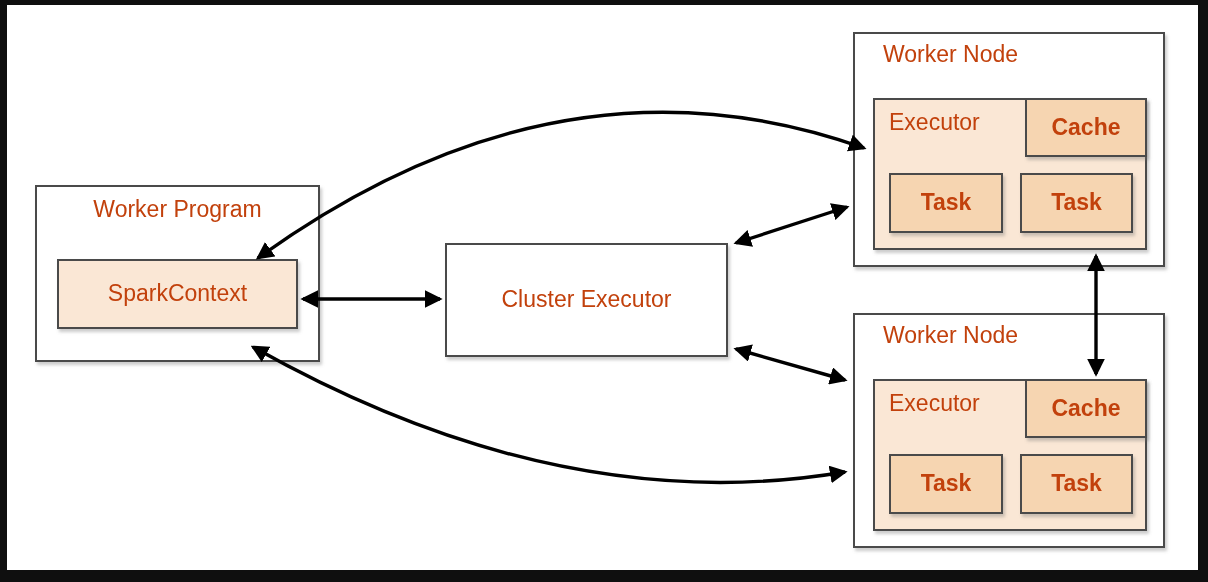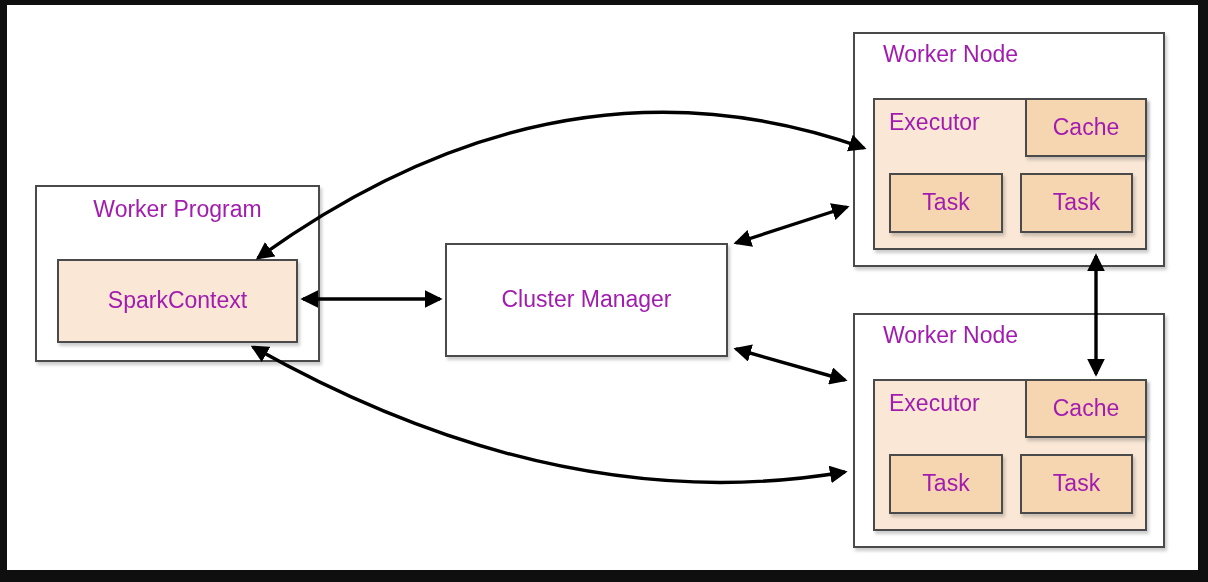"Worker Node" .label { color: #a21caf -> #c2410c }
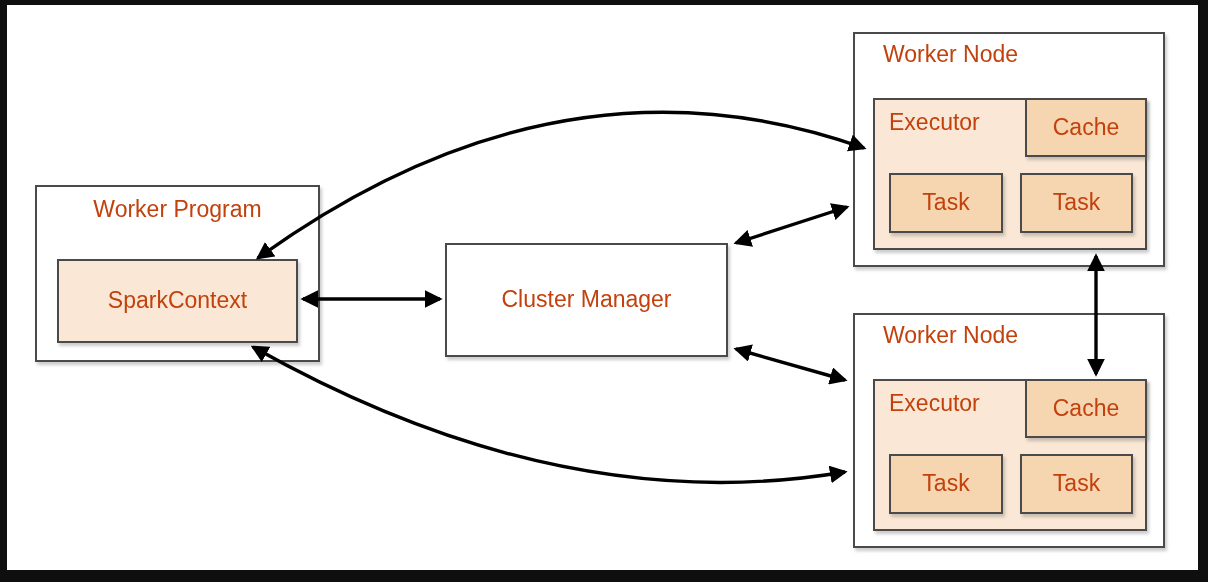"Cache" .fill-medium { font-weight: none -> bold }
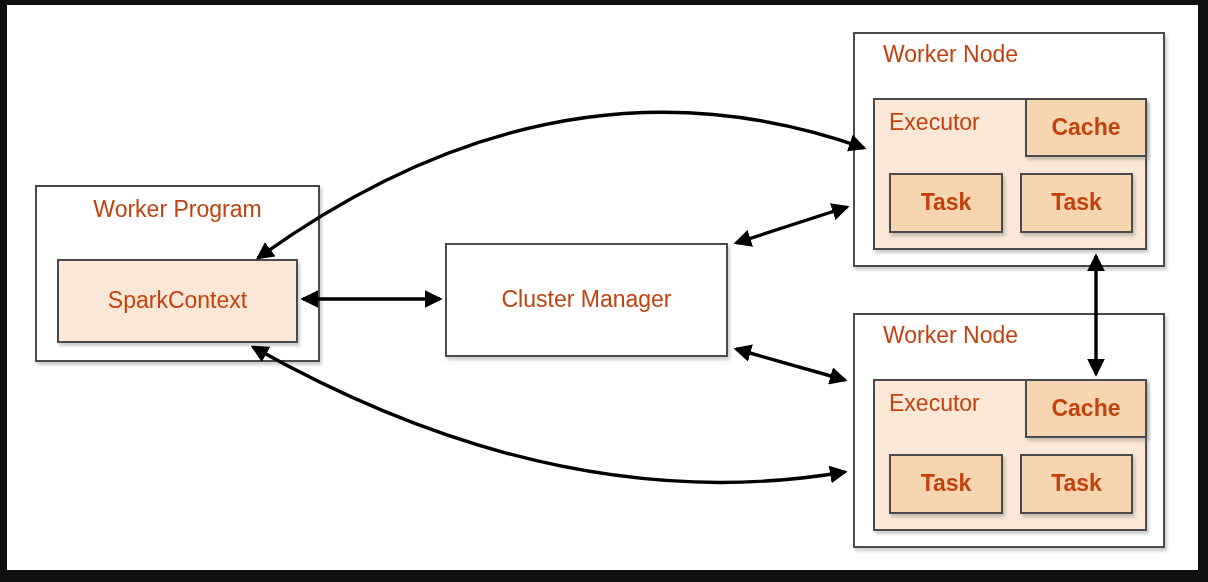"SparkContext" div.box { height: 84px -> 70px }
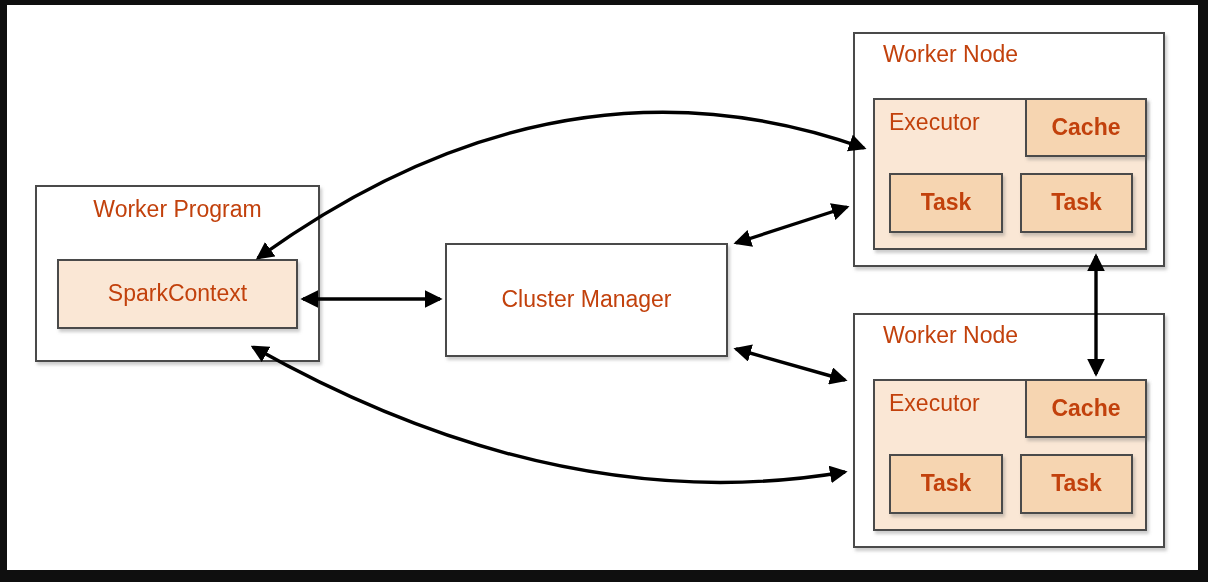"Cluster Manager" div.label { text: Manager -> Executor }
